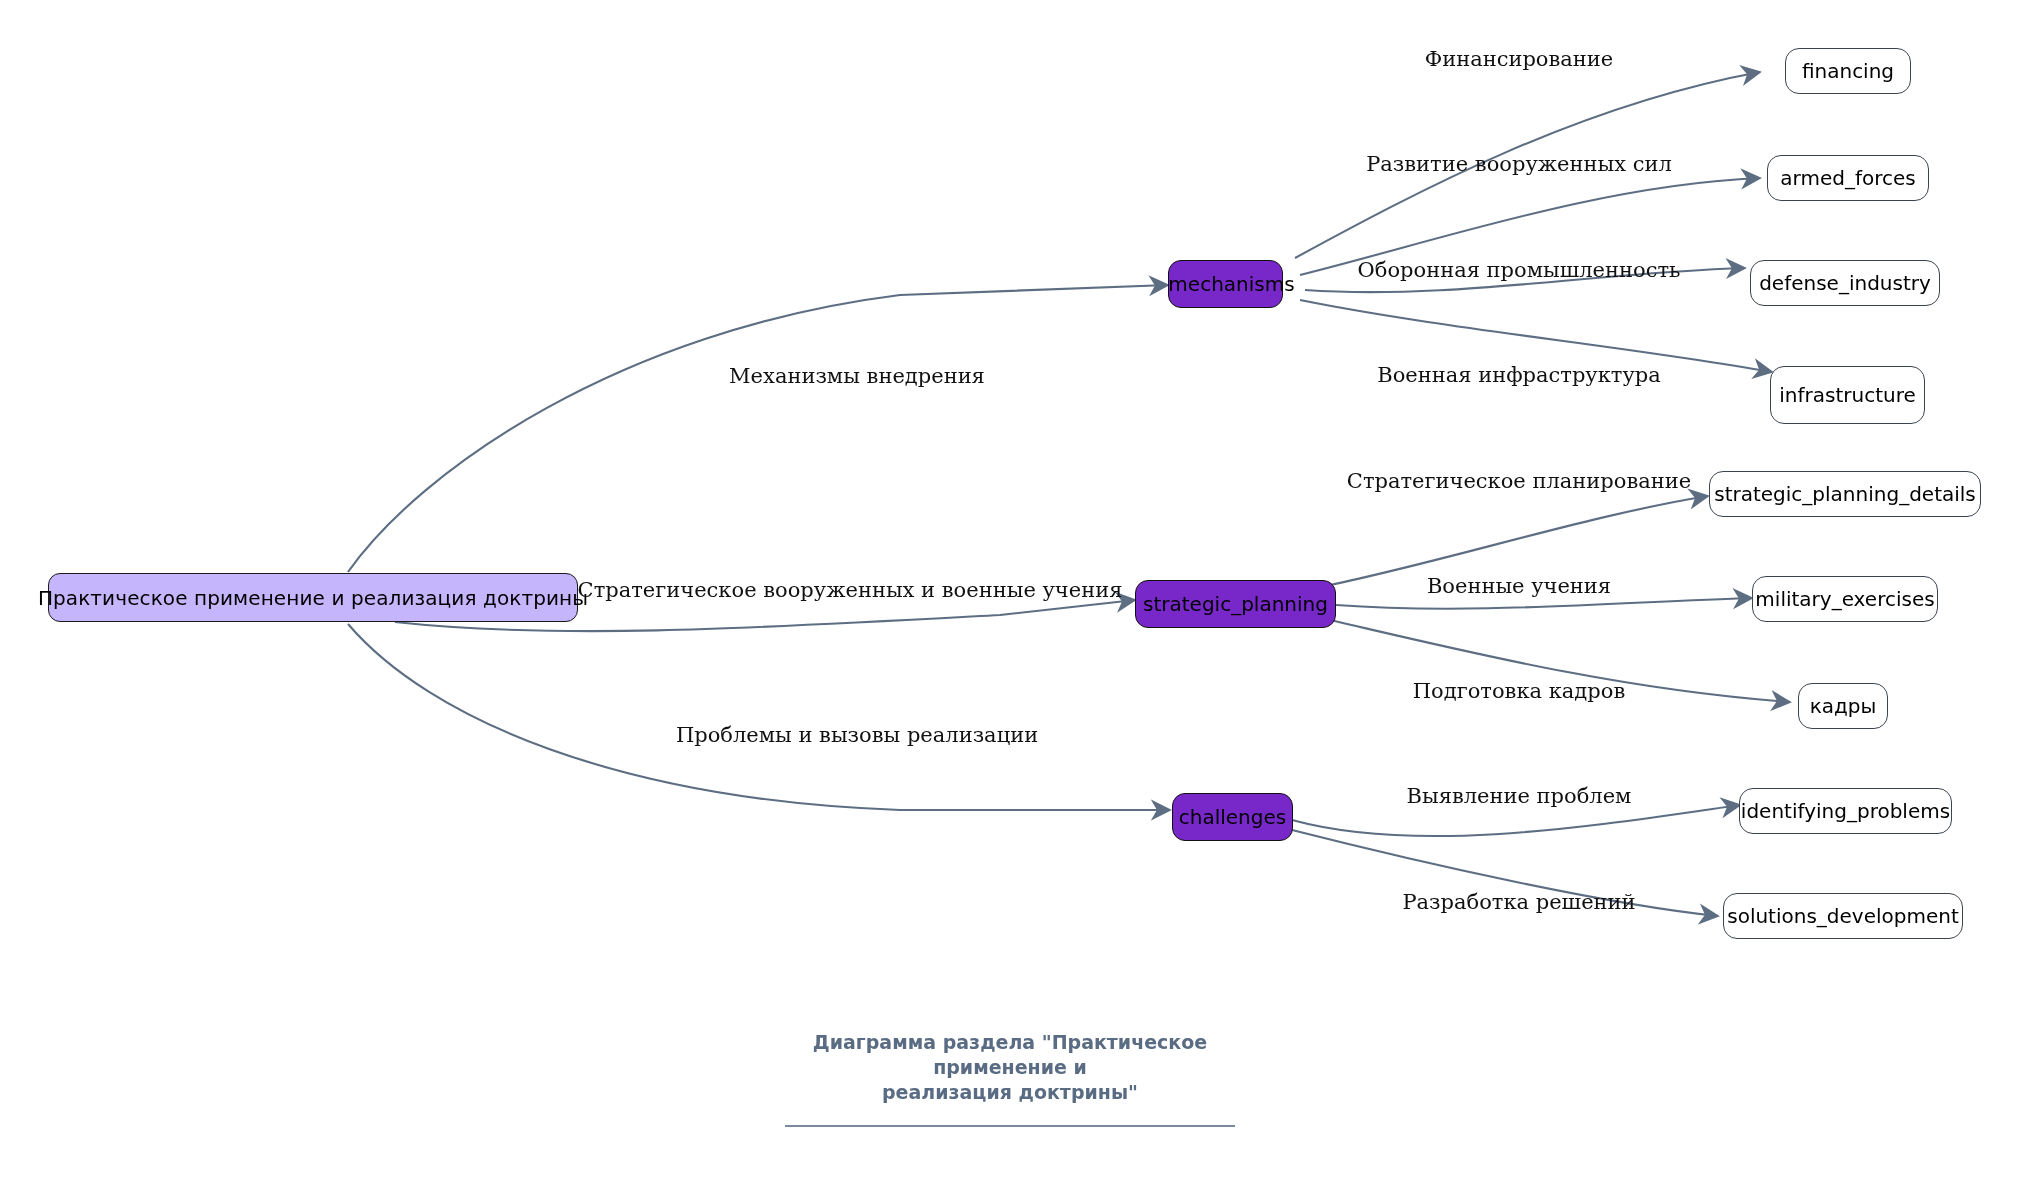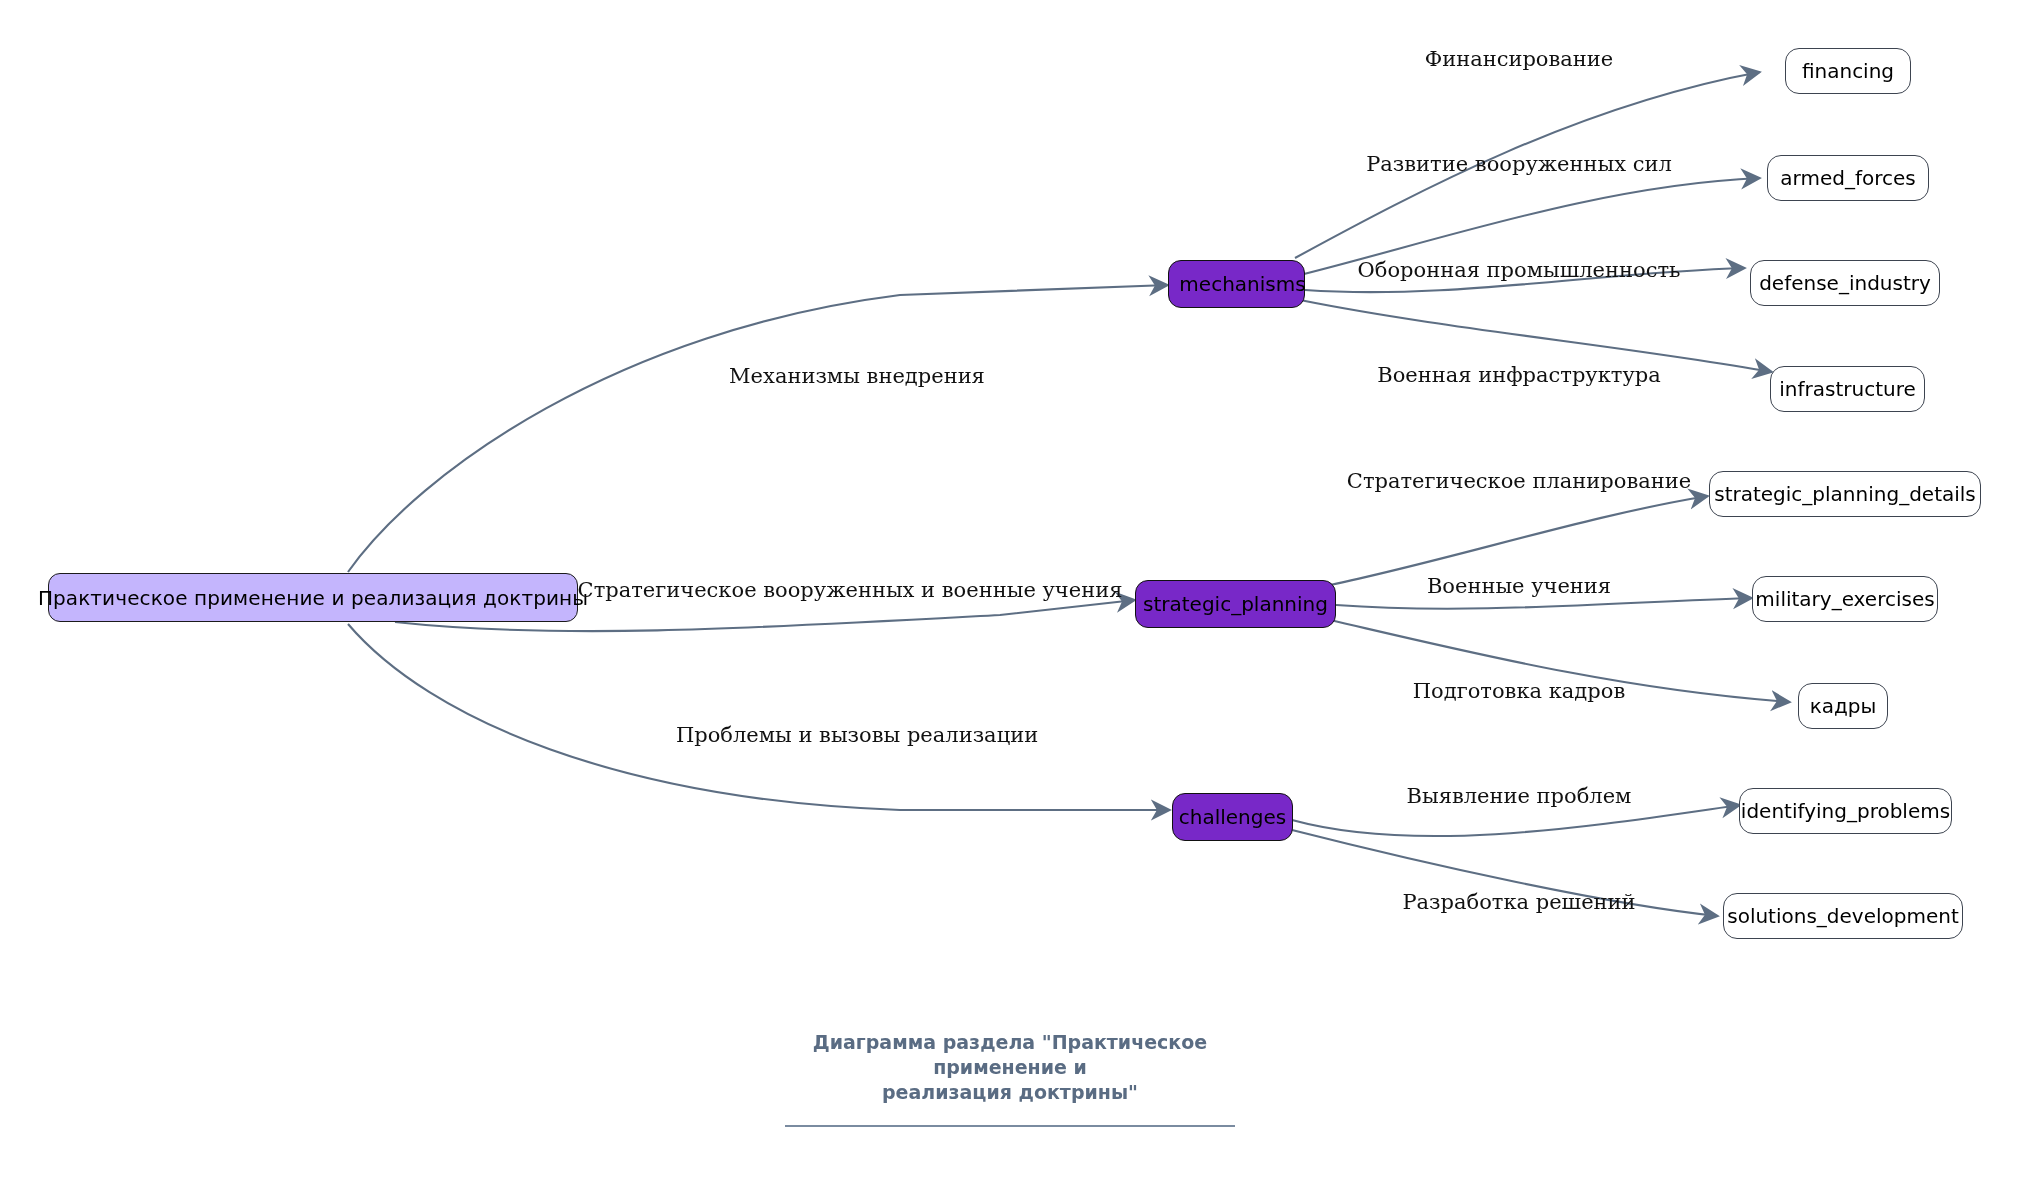"mechanisms" div.node { width: 137px -> 115px }
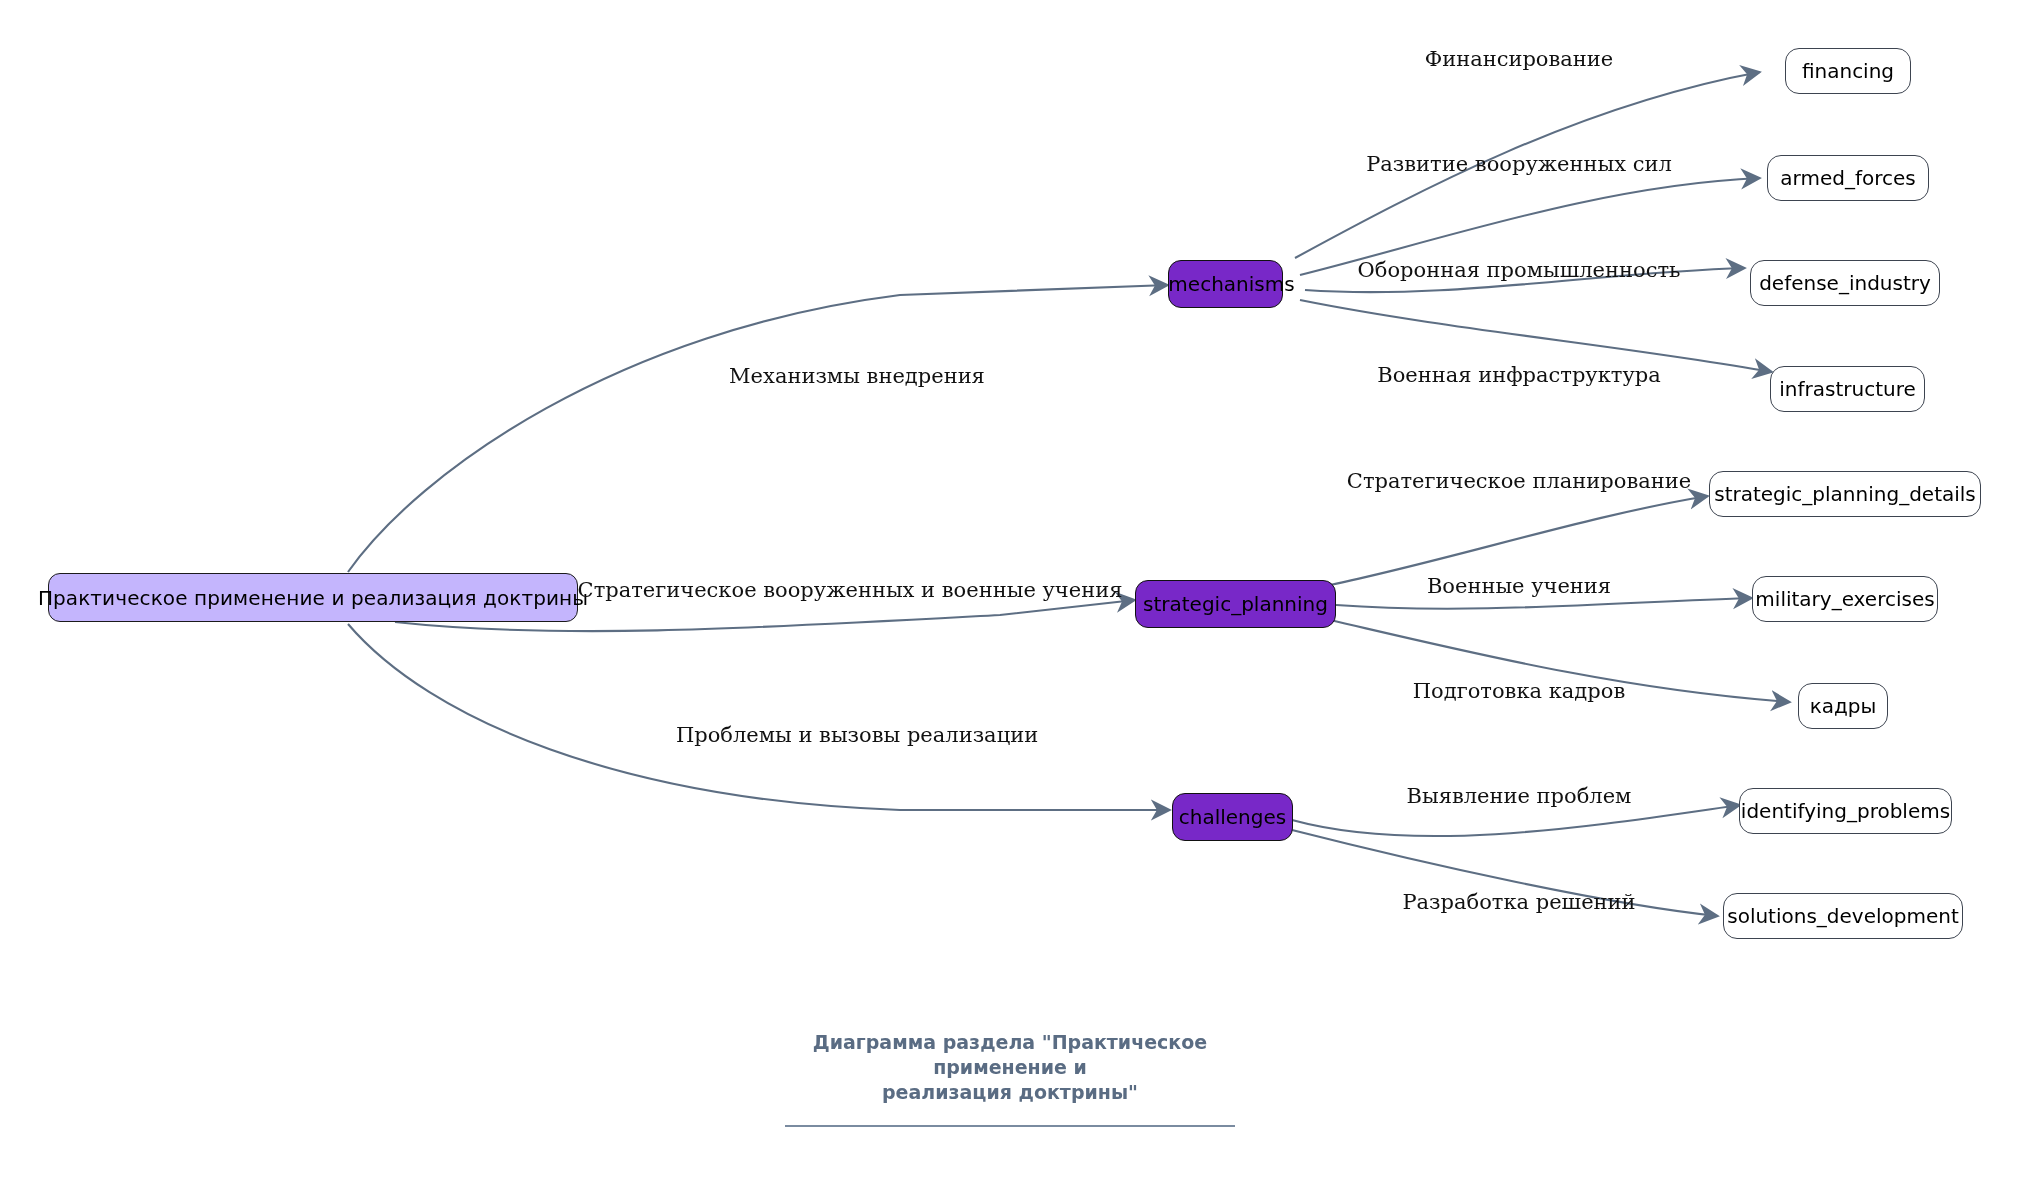"infrastructure" div.node { height: 46px -> 58px }
